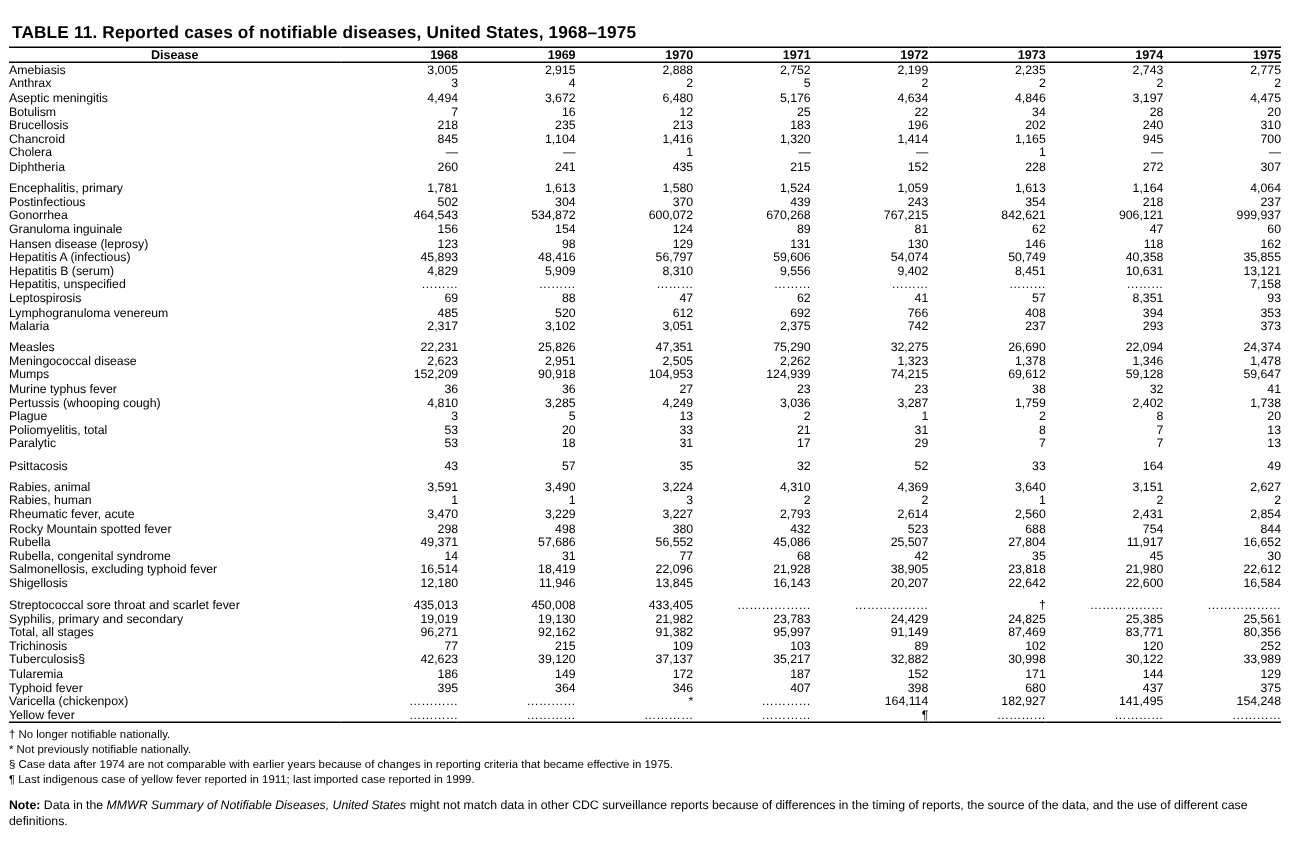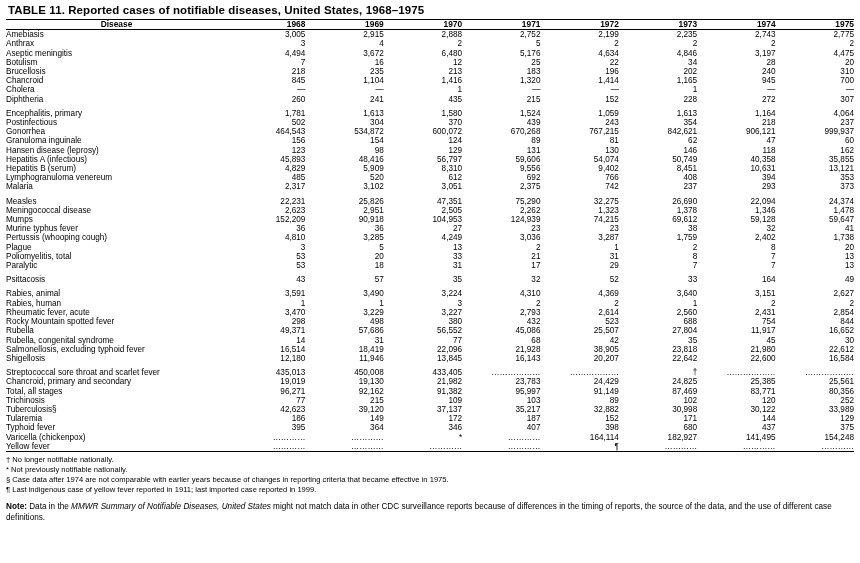"TABLE 11. Reported cases of" .title { margin: 0 0 3px 2px -> 12px 0 3px 2px }
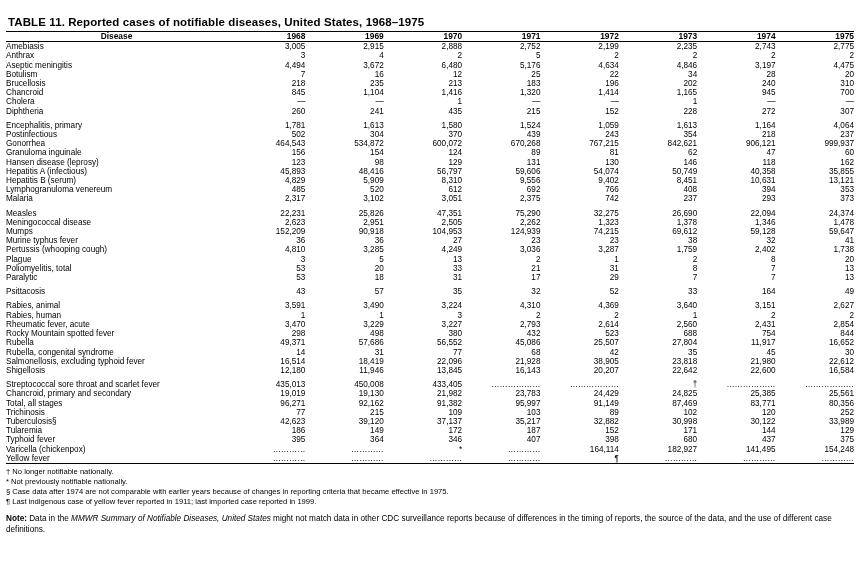"Hepatitis, unspecified" tr { html: none -> <tr> <td>Hepatitis, unspecified</td> <td>………</td> <td>………</td> <td>………</td> <td>………</td> <td>………</td> <td>………</td> <td>………</td> <td>7,158</td> </tr> }
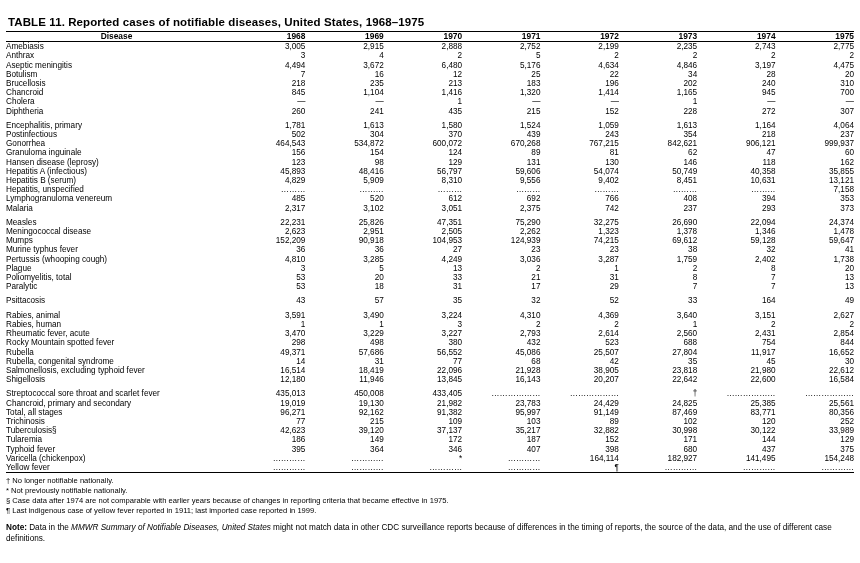"Leptospirosis" tr { html: none -> <tr> <td>Leptospirosis</td> <td>69</td> <td>88</td> <td>47</td> <td>62</td> <td>41</td> <td>57</td> <td>8,351</td> <td>93</td> </tr> }
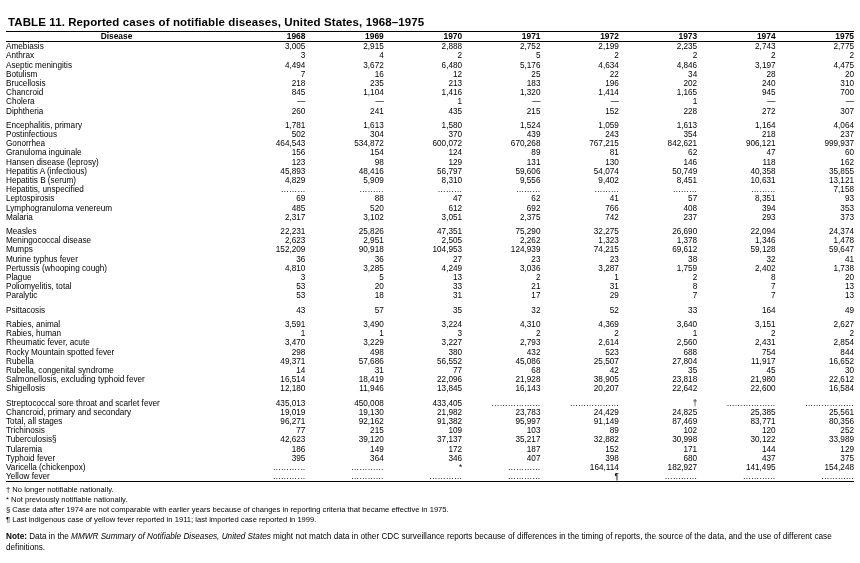"Chancroid, primary and secondary" td.dis { text: Chancroid -> Syphilis }
